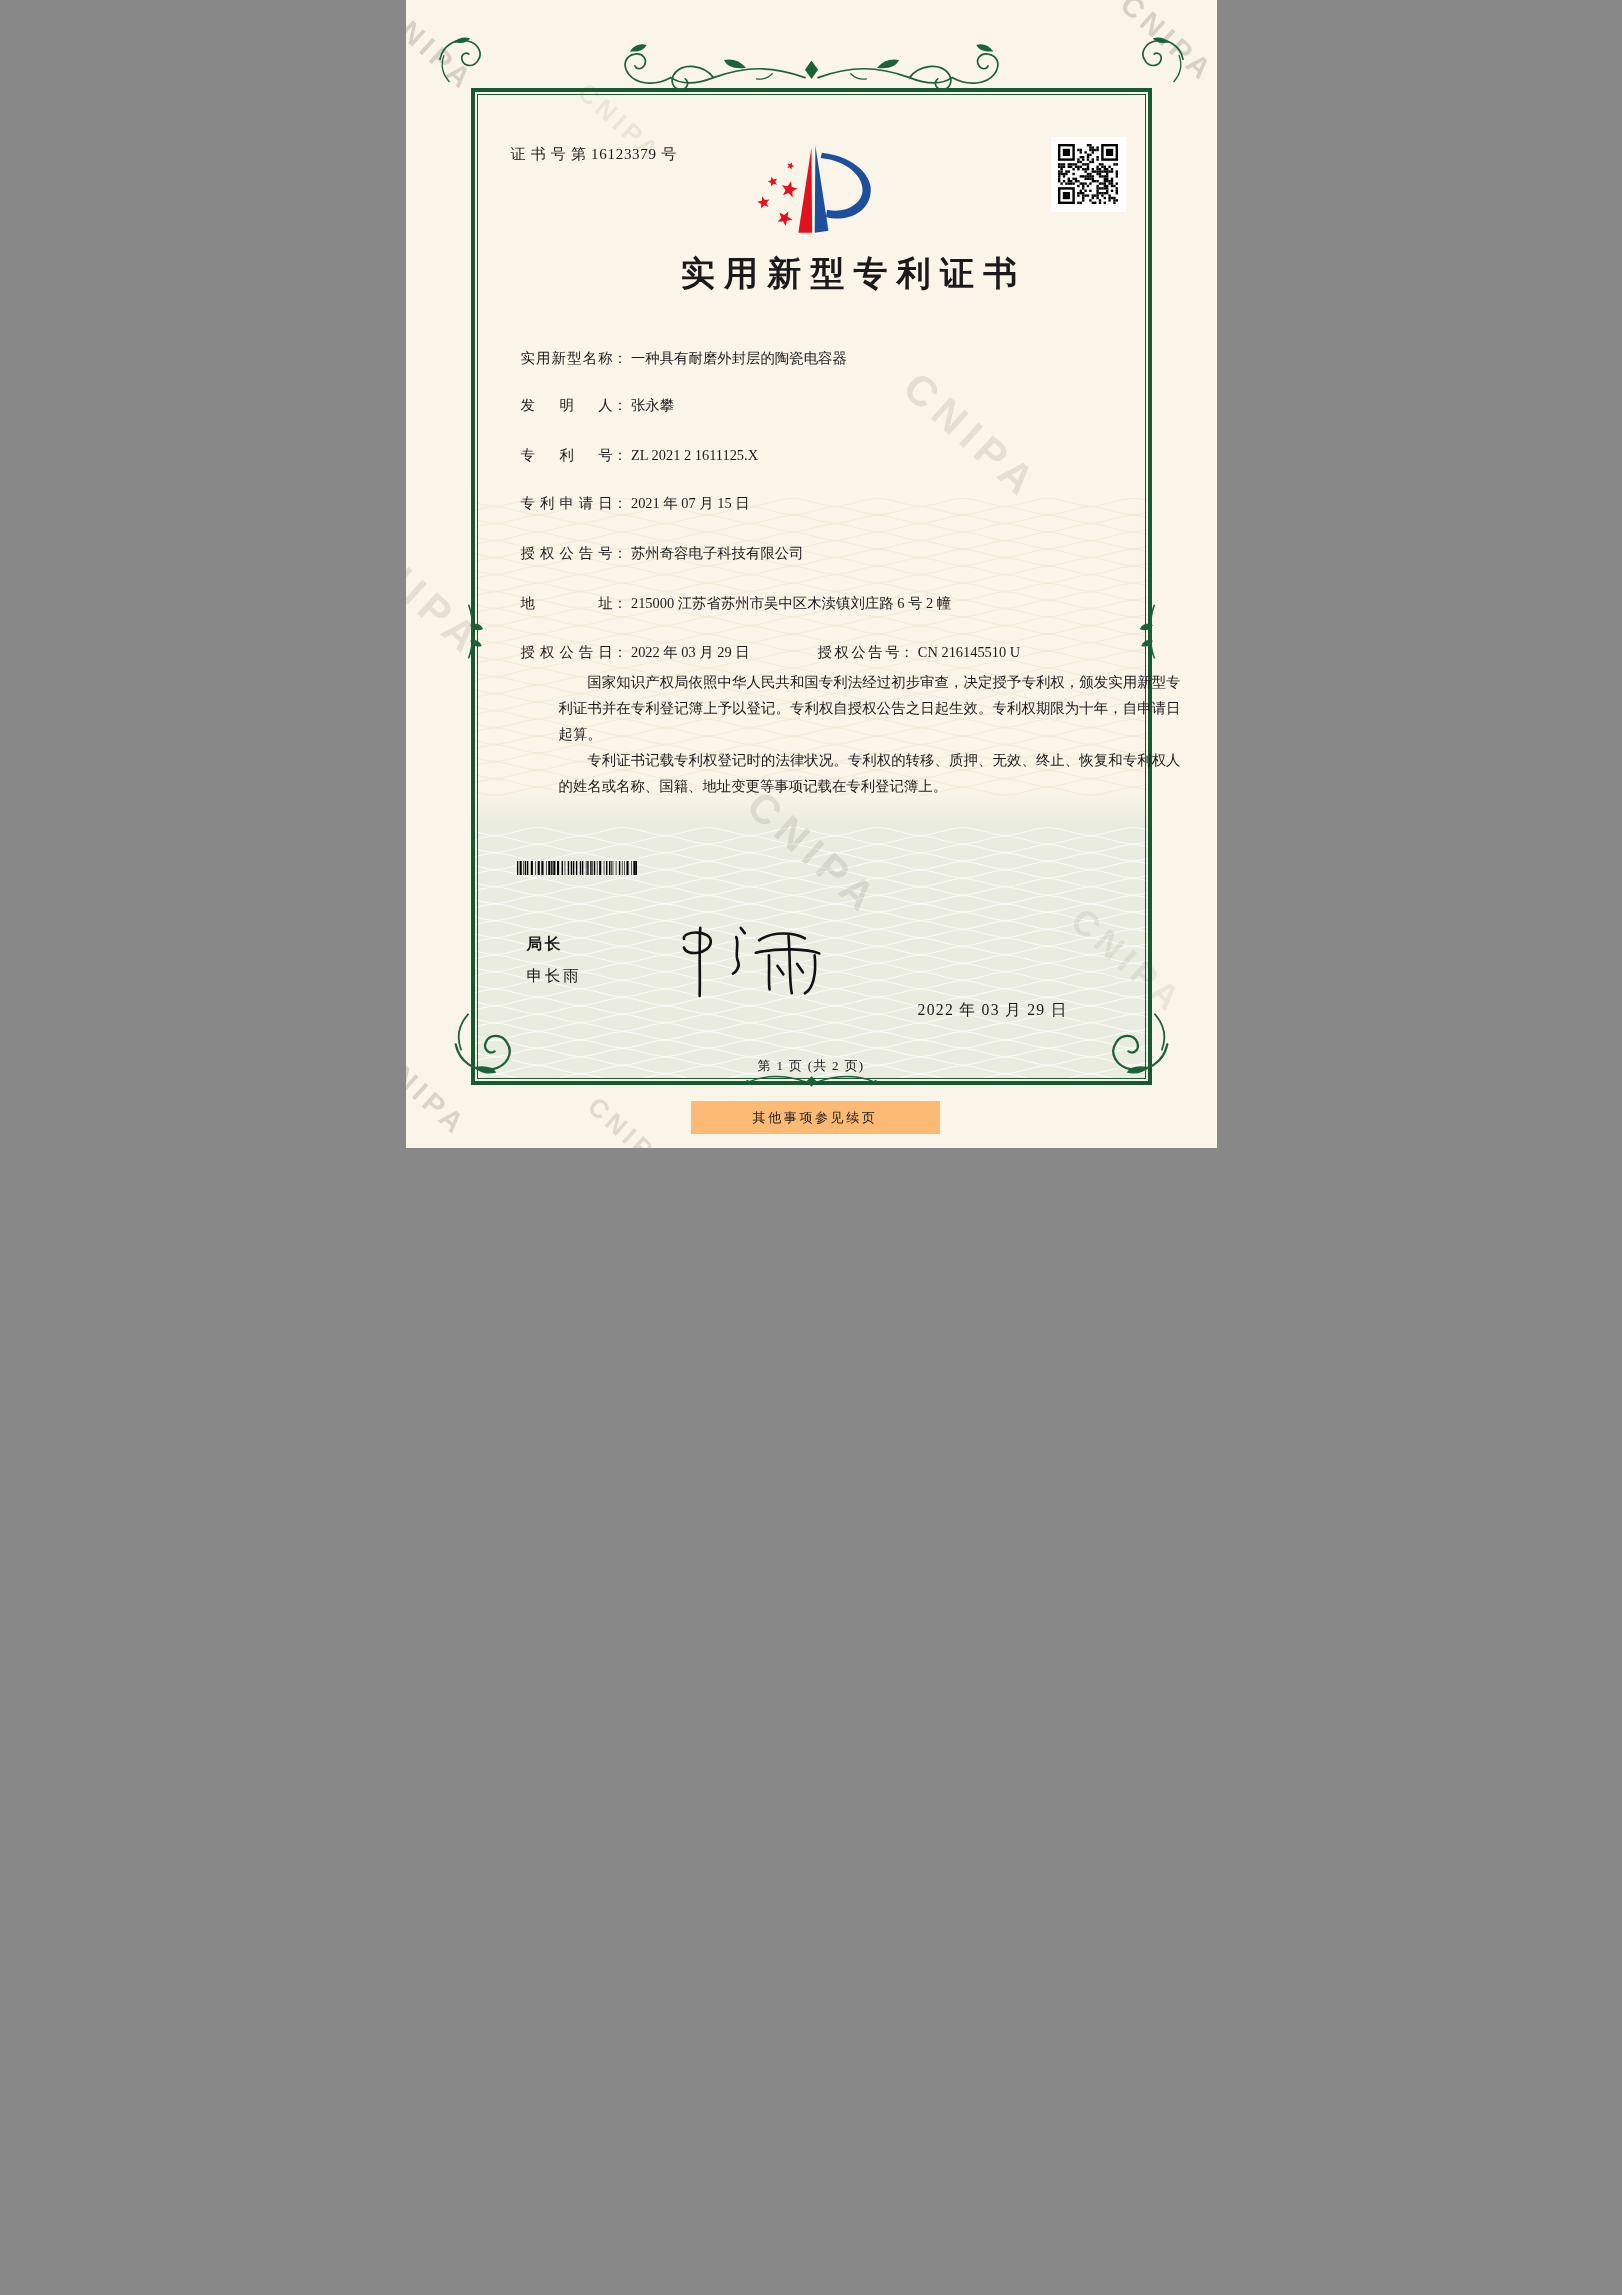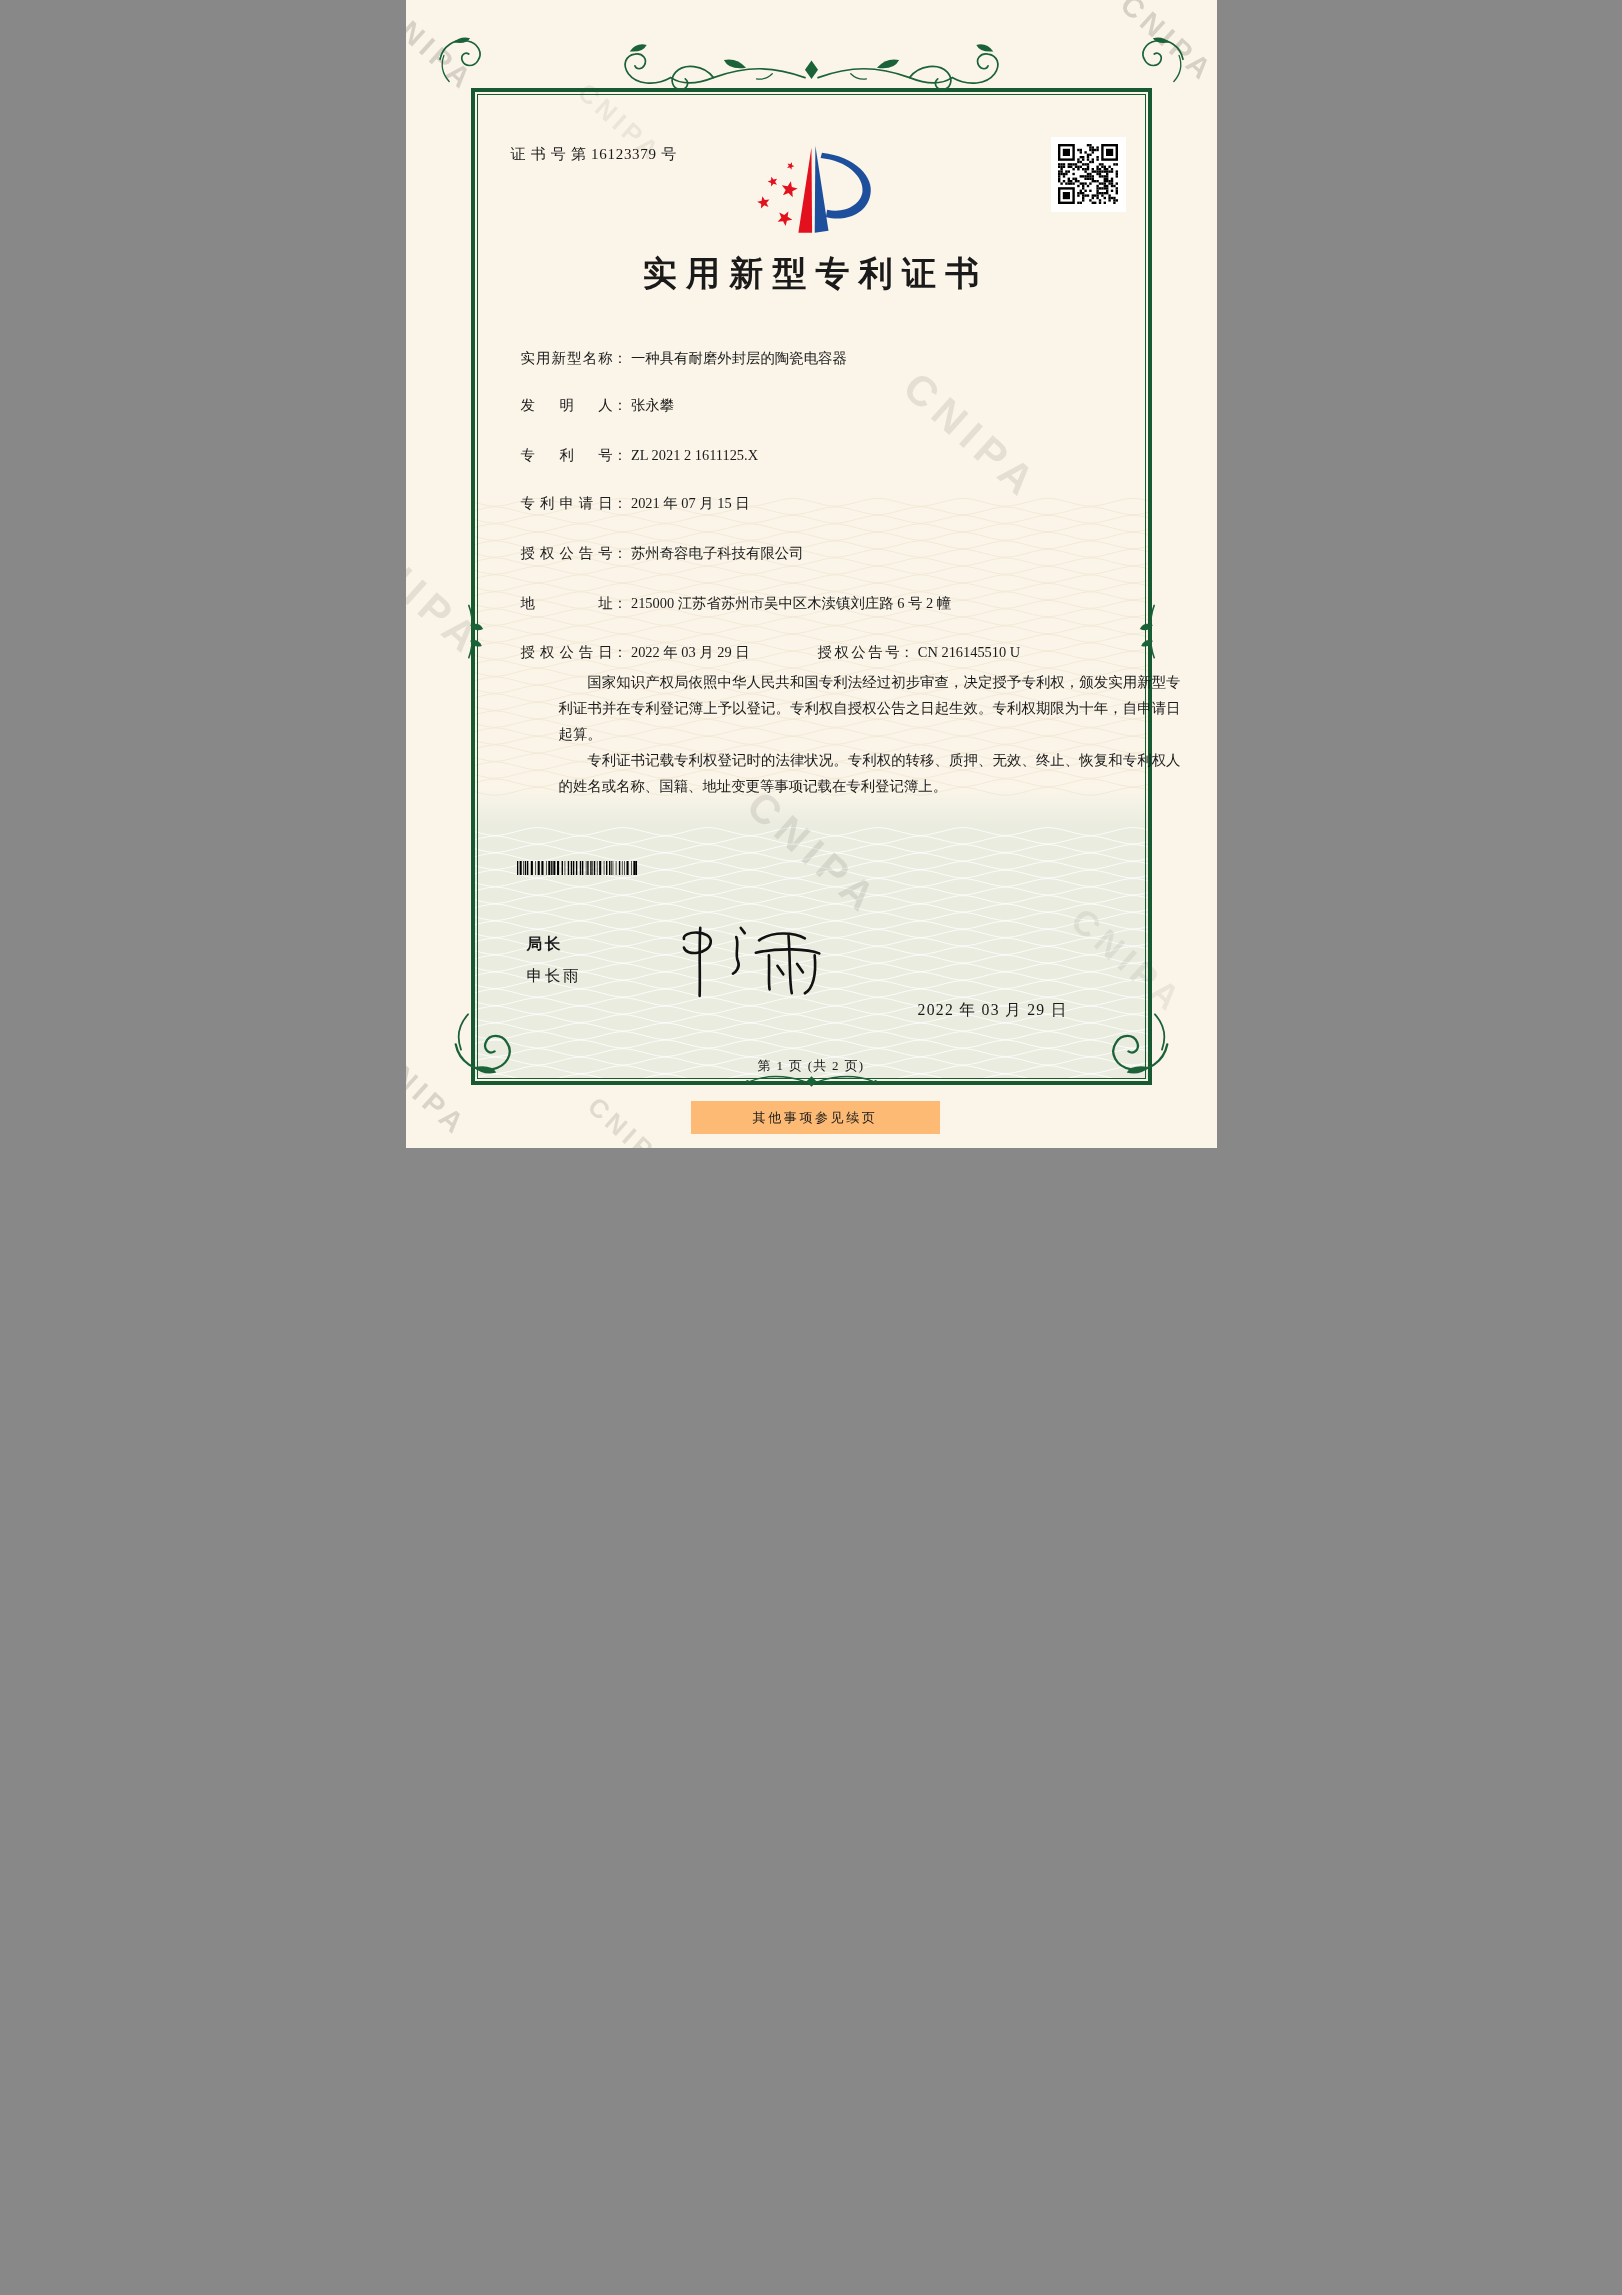"实用新型专利证书" .title { padding-left: none -> 38px }
